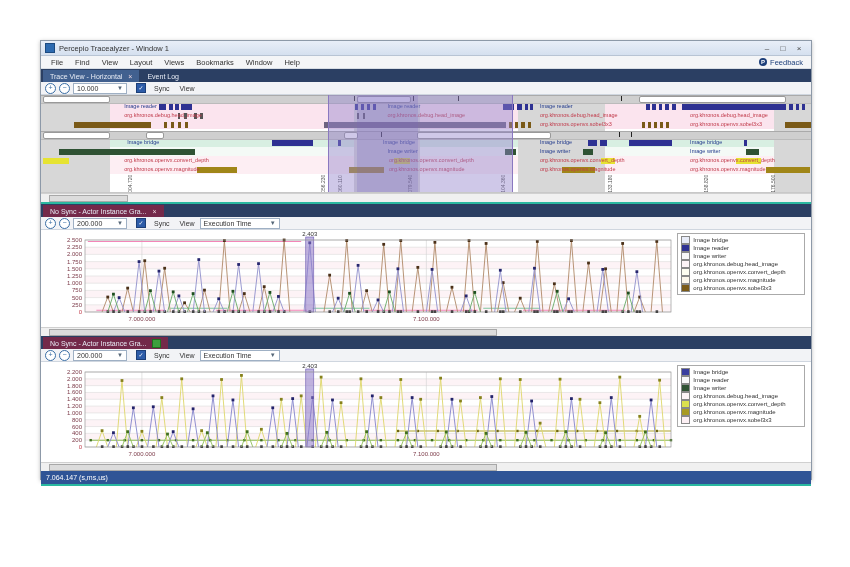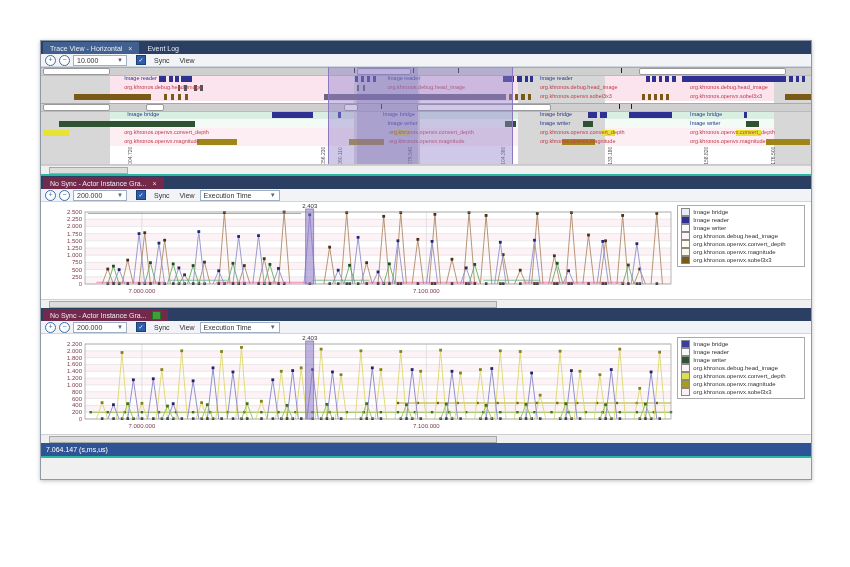"Percepio Tracealyzer - Window 1" div.titlebar { html: none -> <div> <span></span> <span>Percepio Tracealyzer - Window 1</span> <span>–</span> <span>□</span> <span>×</span> </div> }
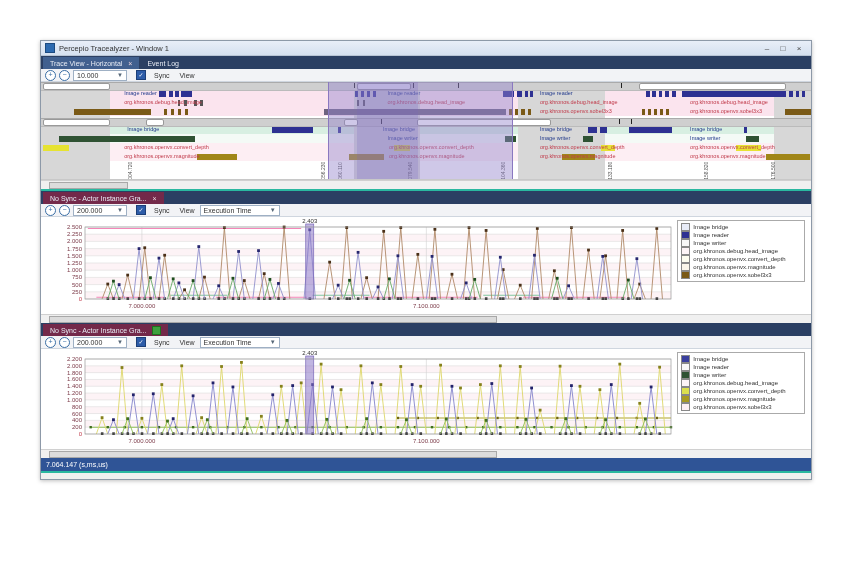"File Find View Layout Views" div.menubar { html: none -> <div> <span><span>File</span><span>Find</span><span>View</span><span>Layout</span><span>Views</span><span>Bookmarks</span><span>Window</span><span>Help</span></span> <span></span> <span> <span>P</span> <span>Feedback</span> </span> </div> }
